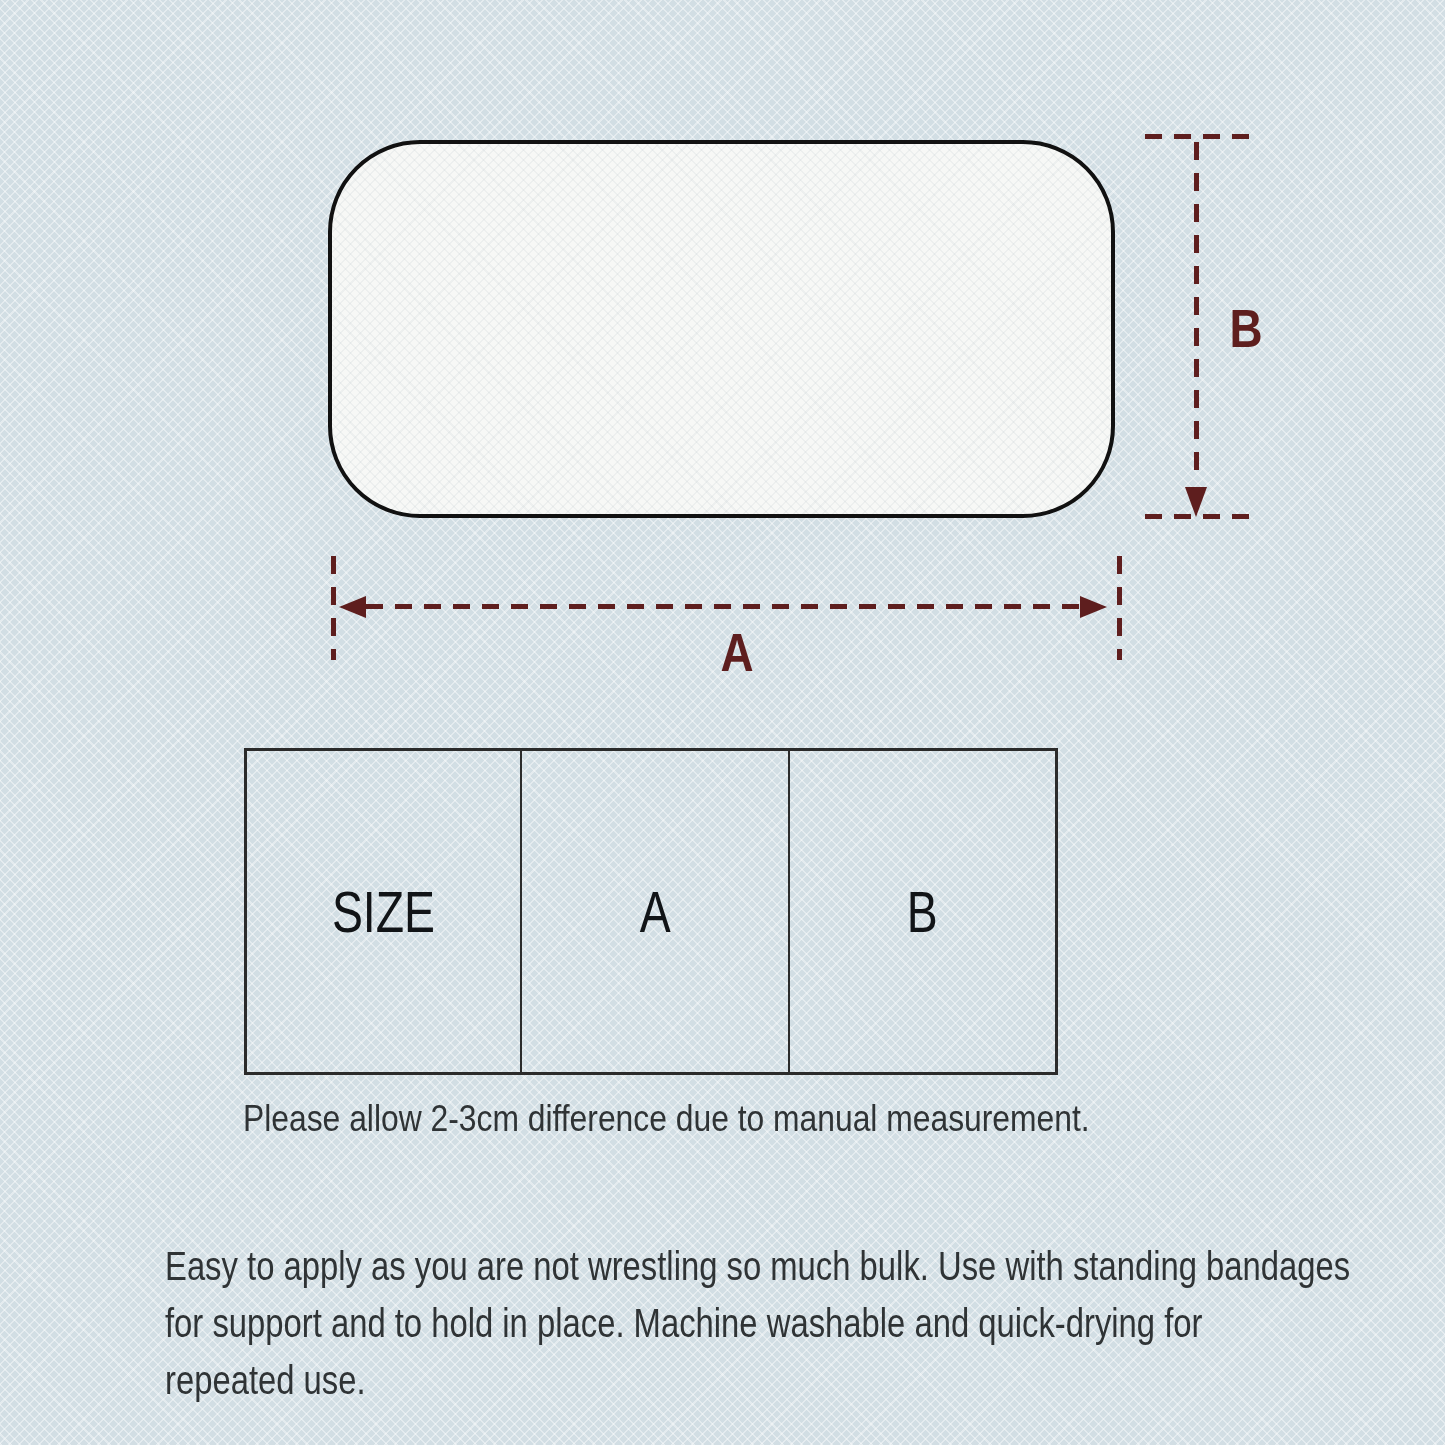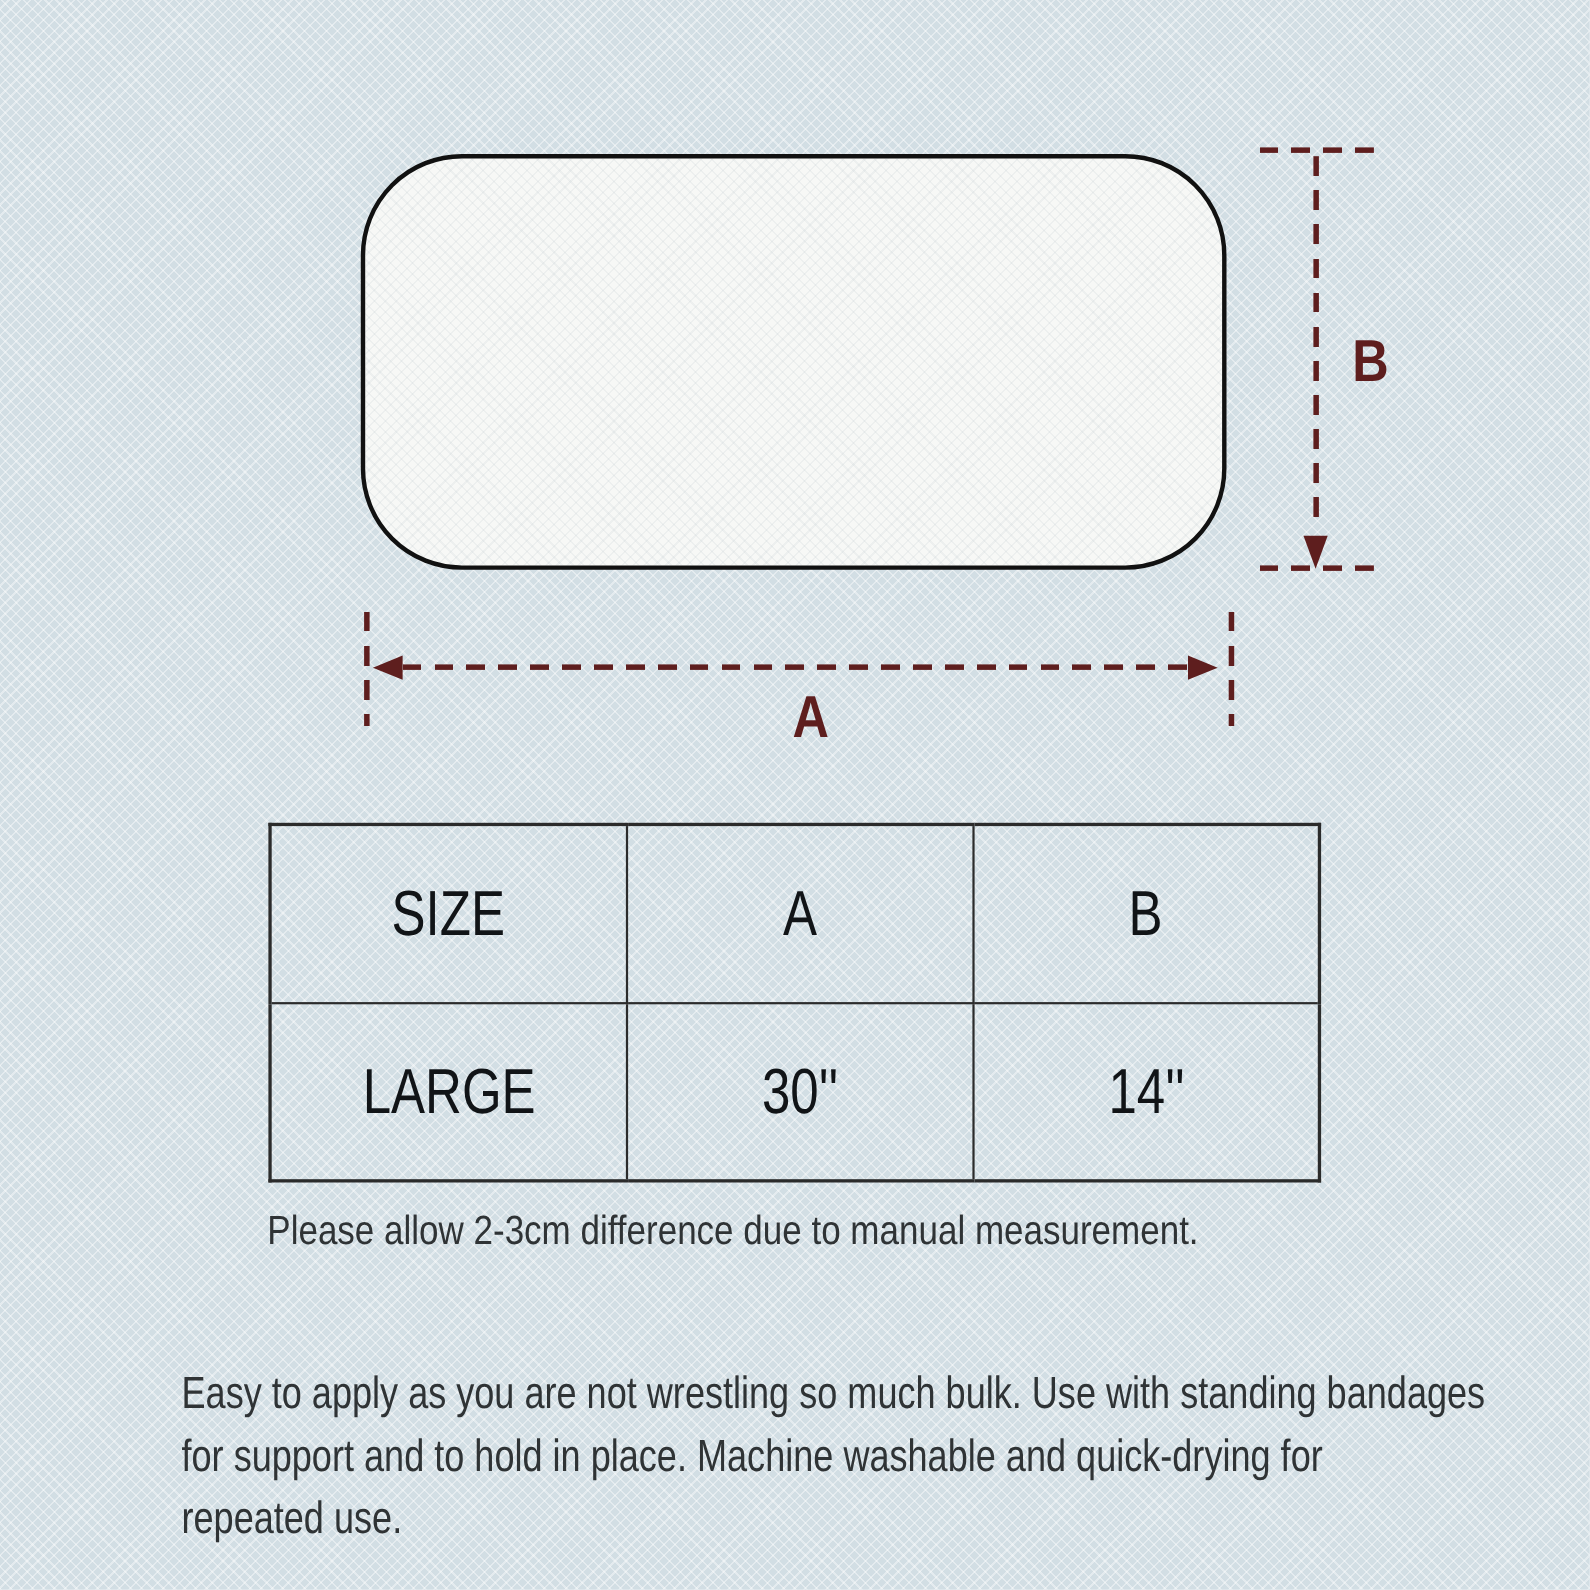"SIZE" .size-table { width: 957px -> 814px }
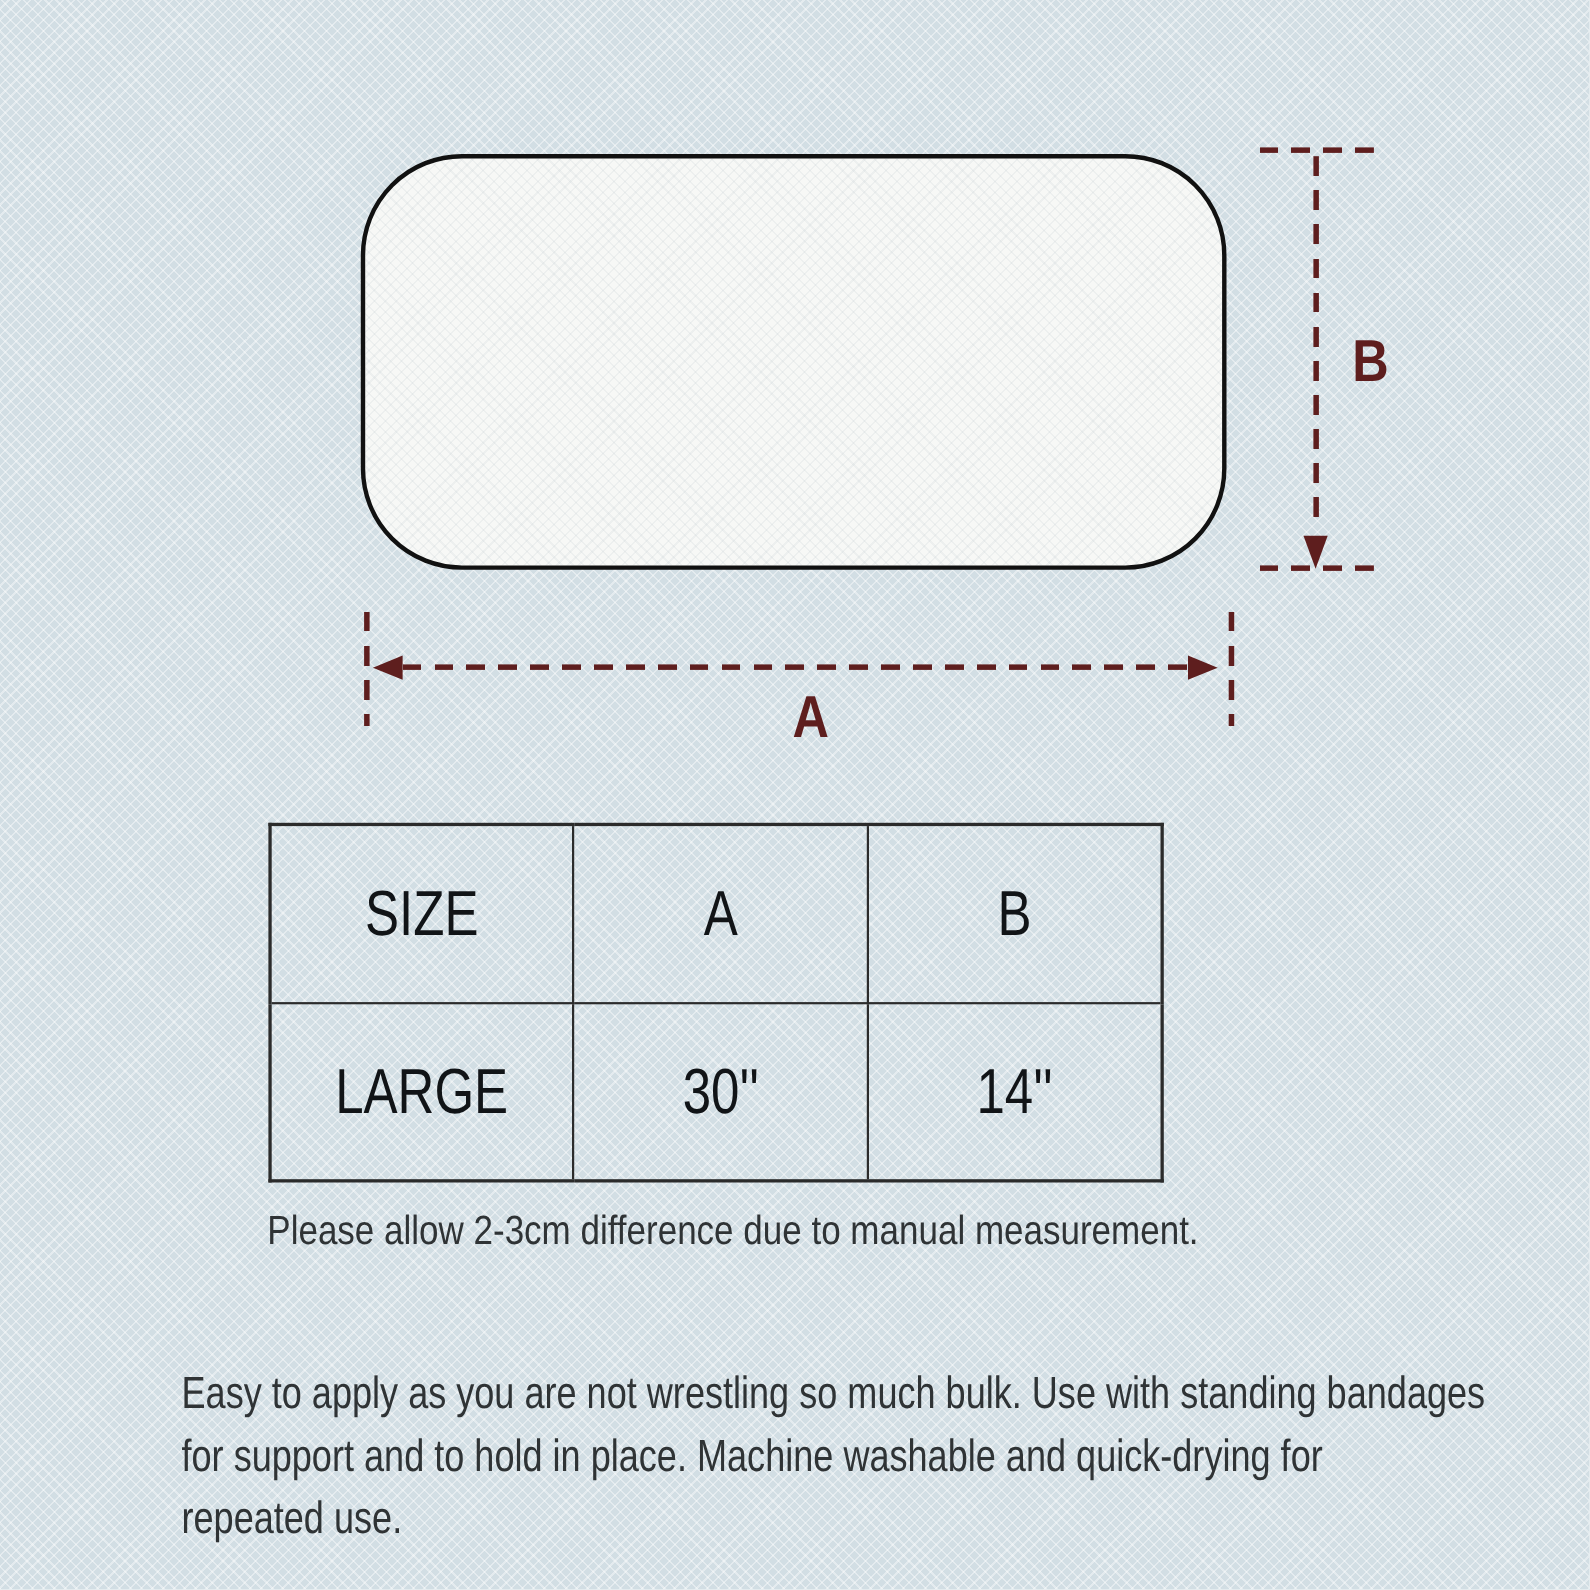"LARGE" tr { html: <tr> <td><span>LARGE</span></td> <td><span>30''</span></td> <td><span>14''</span></td> </tr> -> none }
